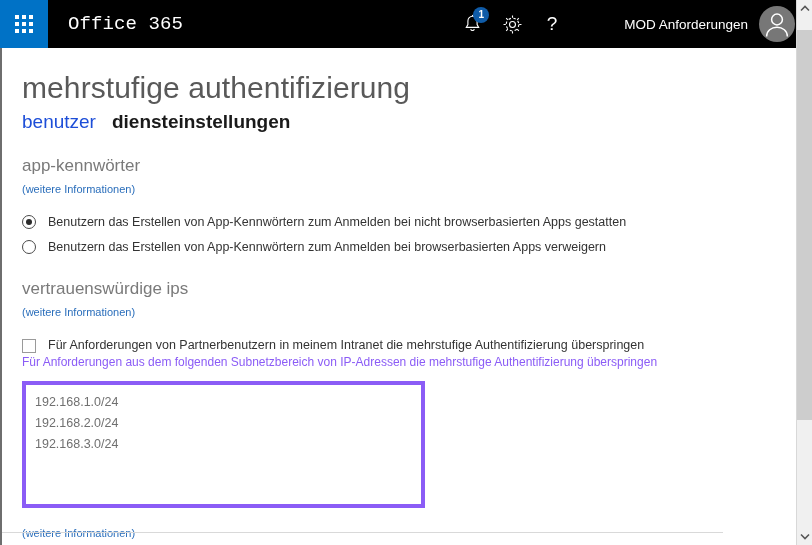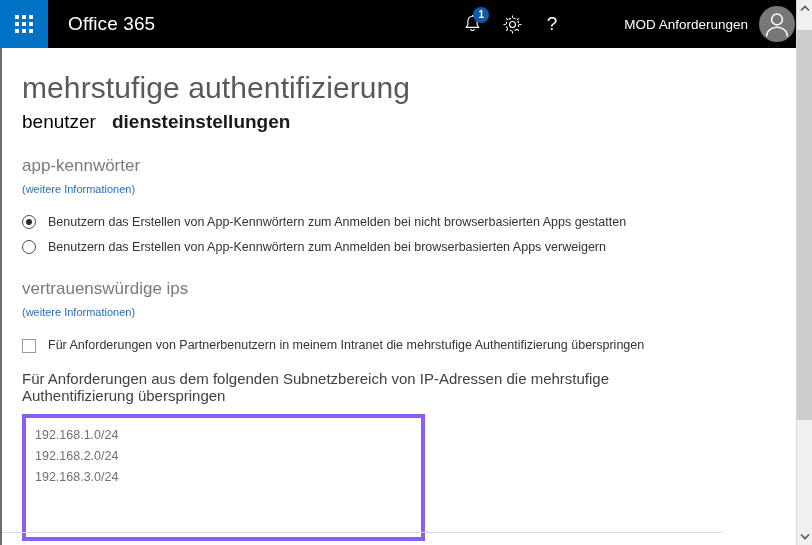"Office 365" .suite-brand { font-family: none -> Liberation Mono, monospace }
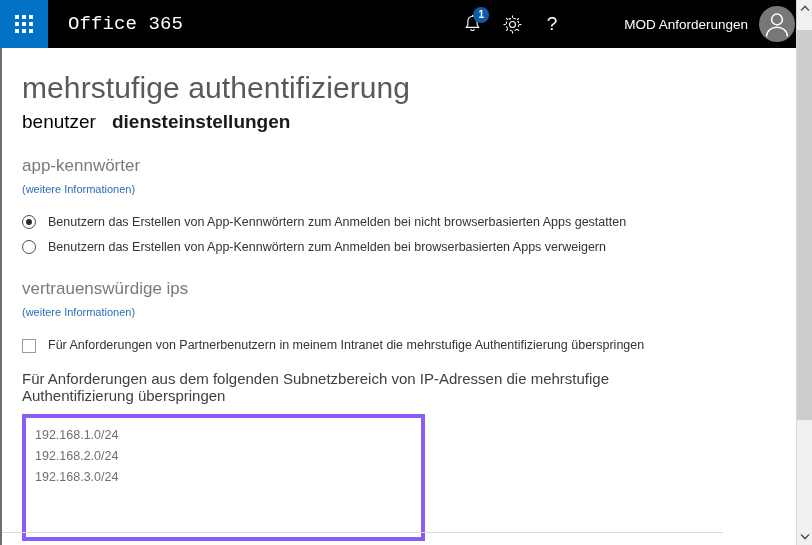"benutzer" .tab { color: #000000 -> #1d4ed8 }
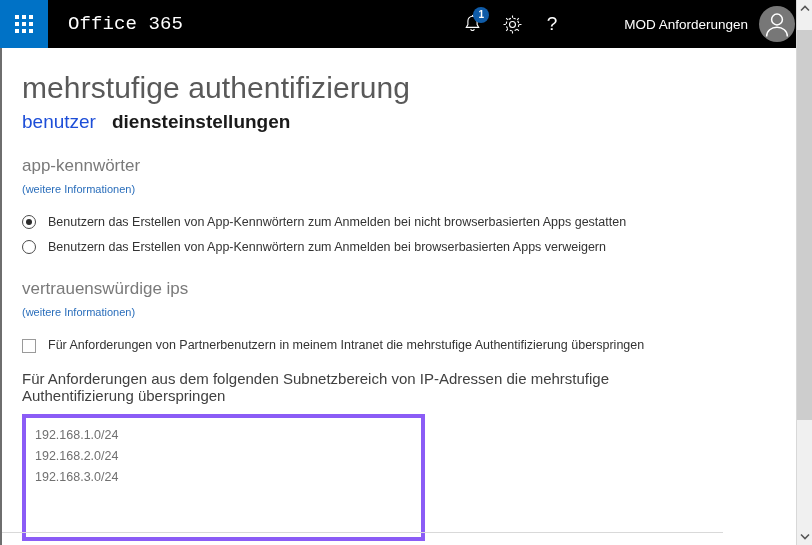"Für Anforderungen aus dem folgenden" .field-label { color: #404040 -> #8b5cf6; font-size: 15px -> 12px; margin-top: 16px -> none }
